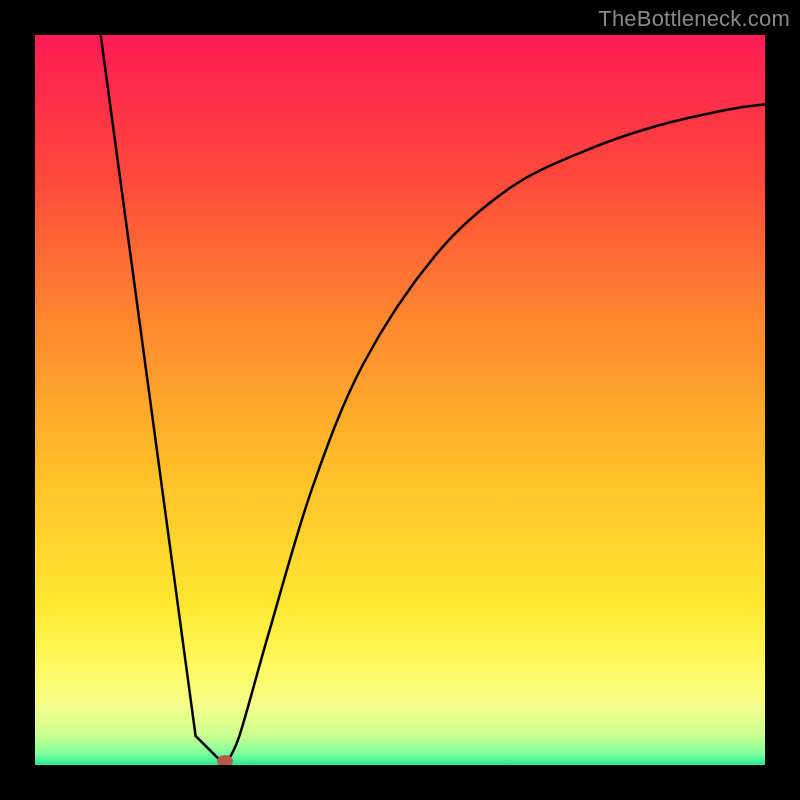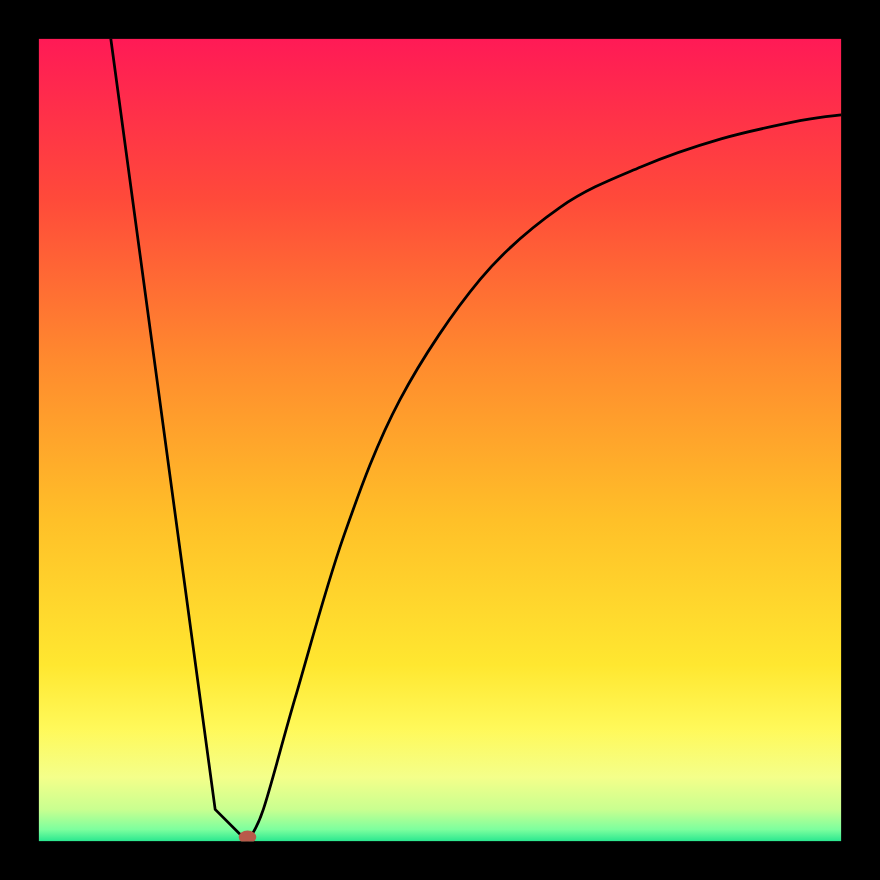"TheBottleneck.com" div.watermark { html: none -> <div>TheBottleneck.com</div> }
